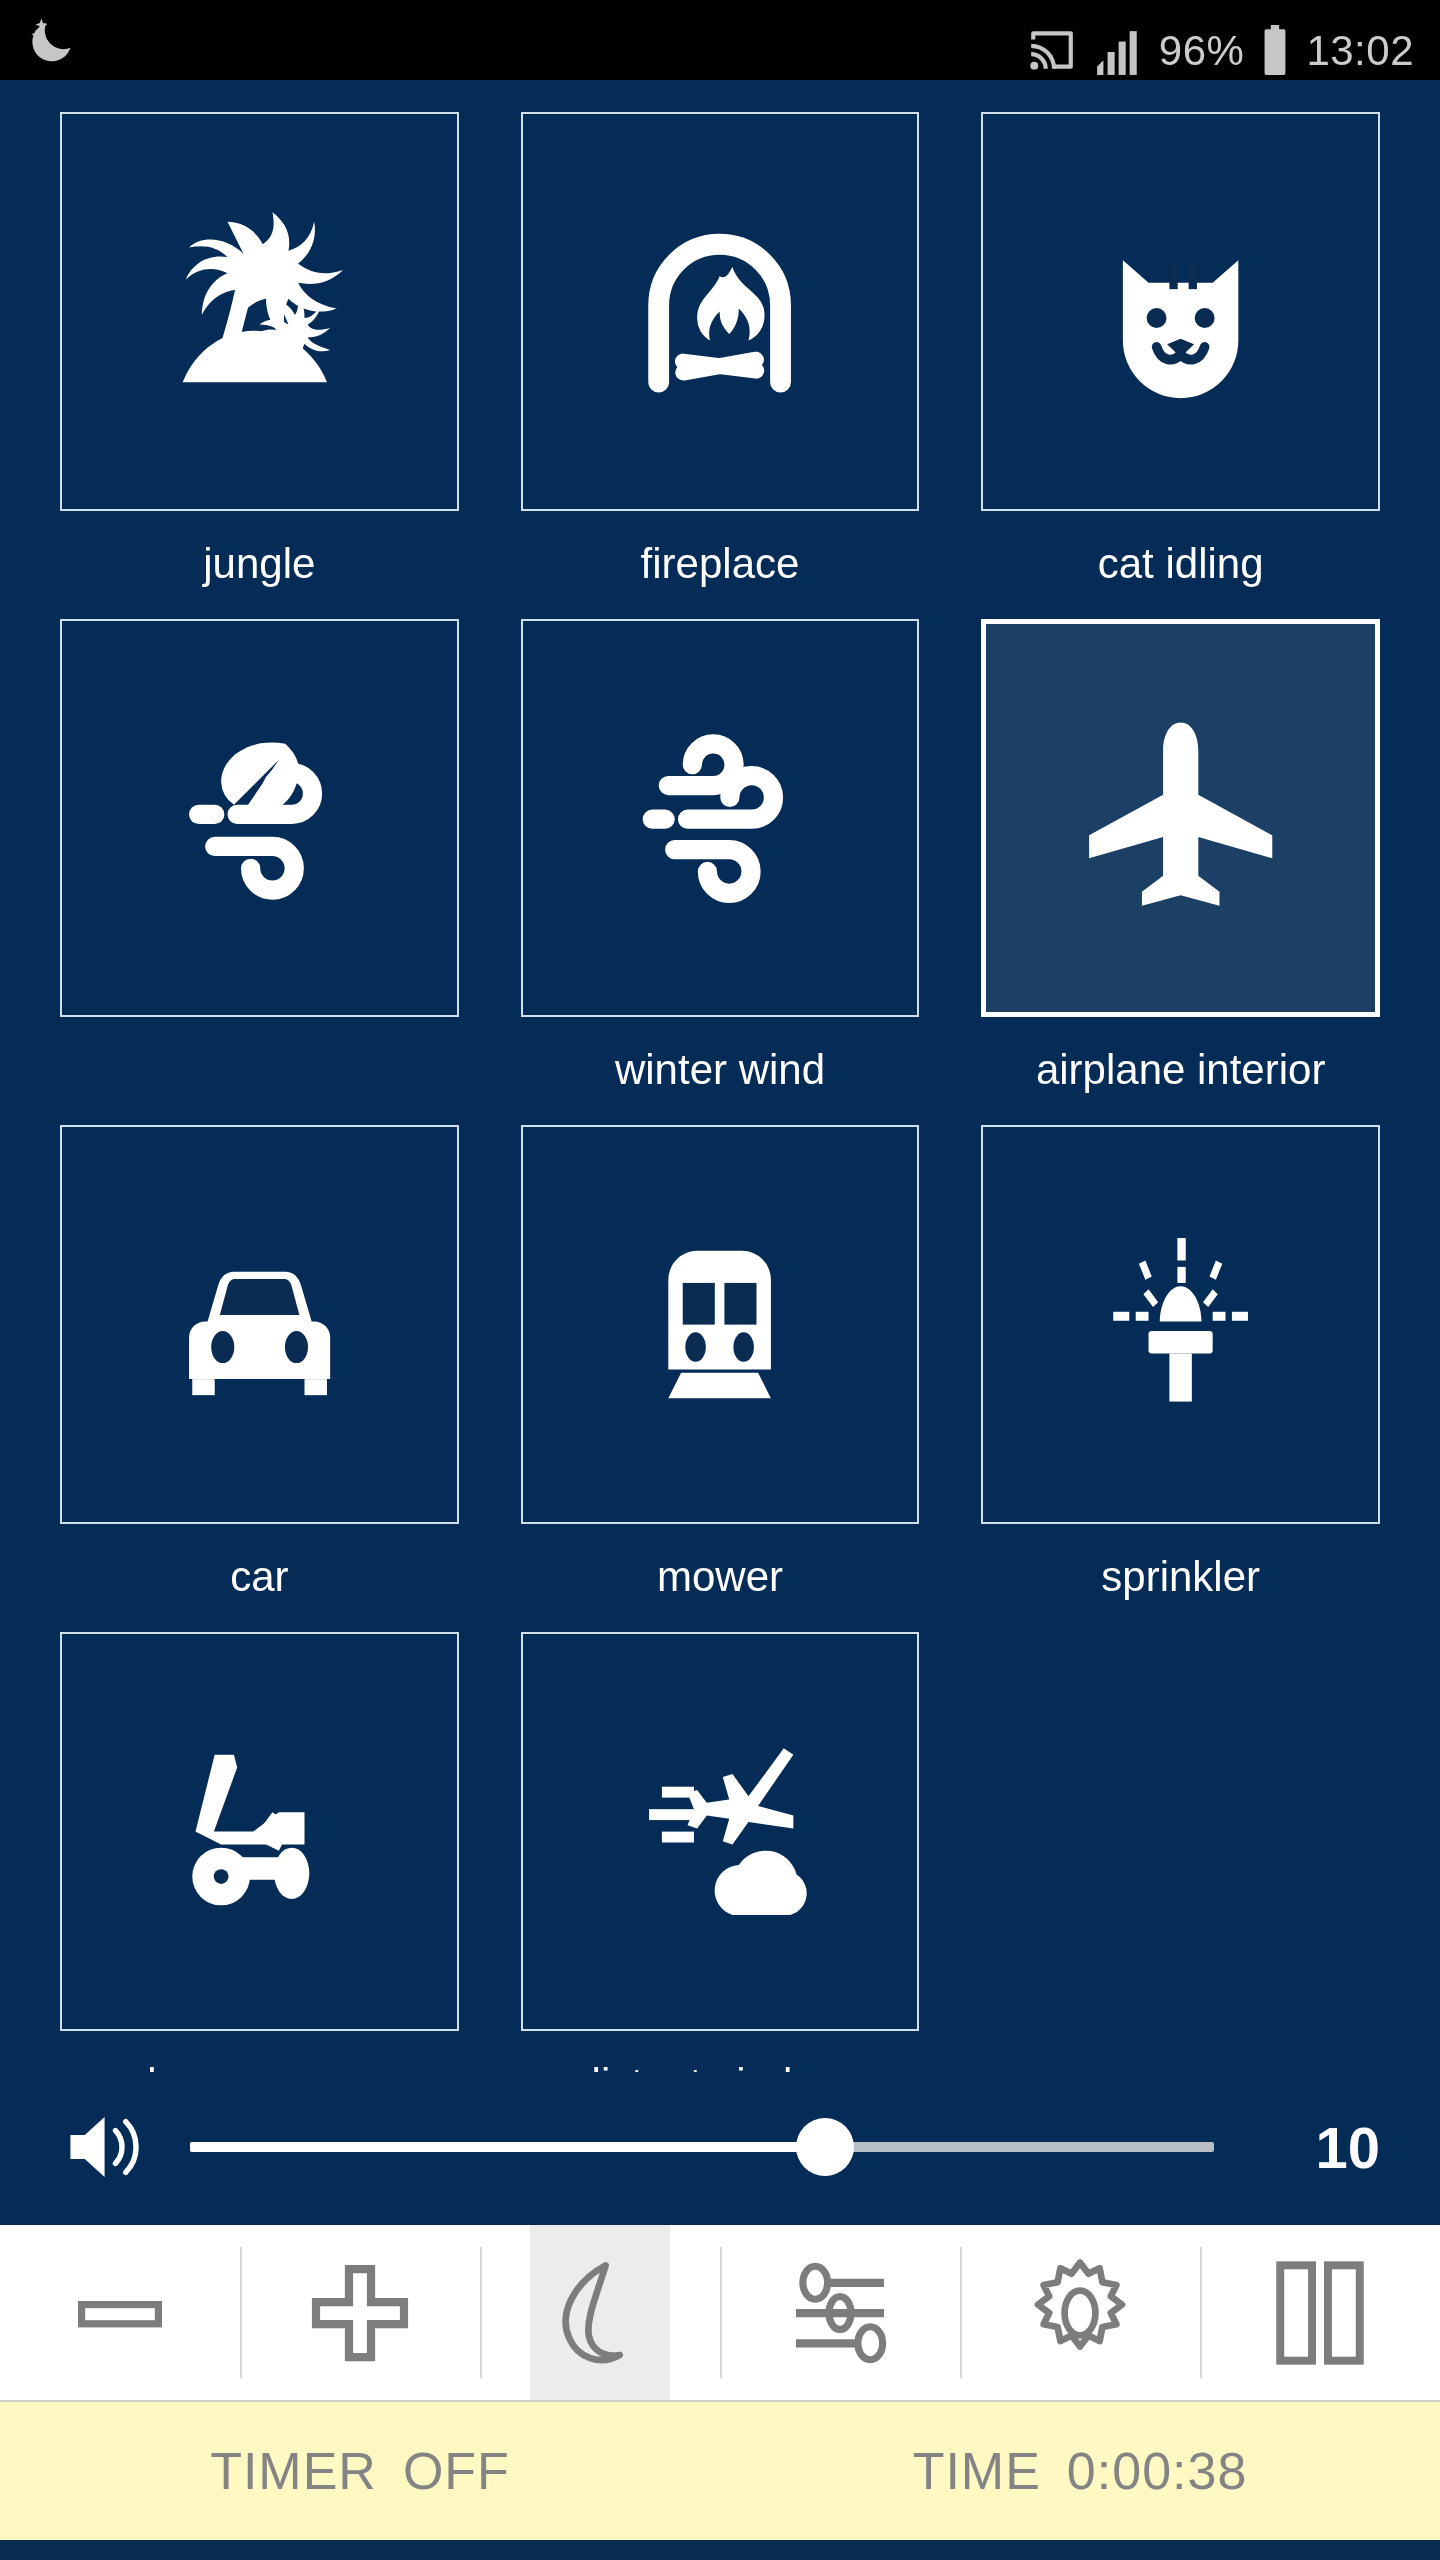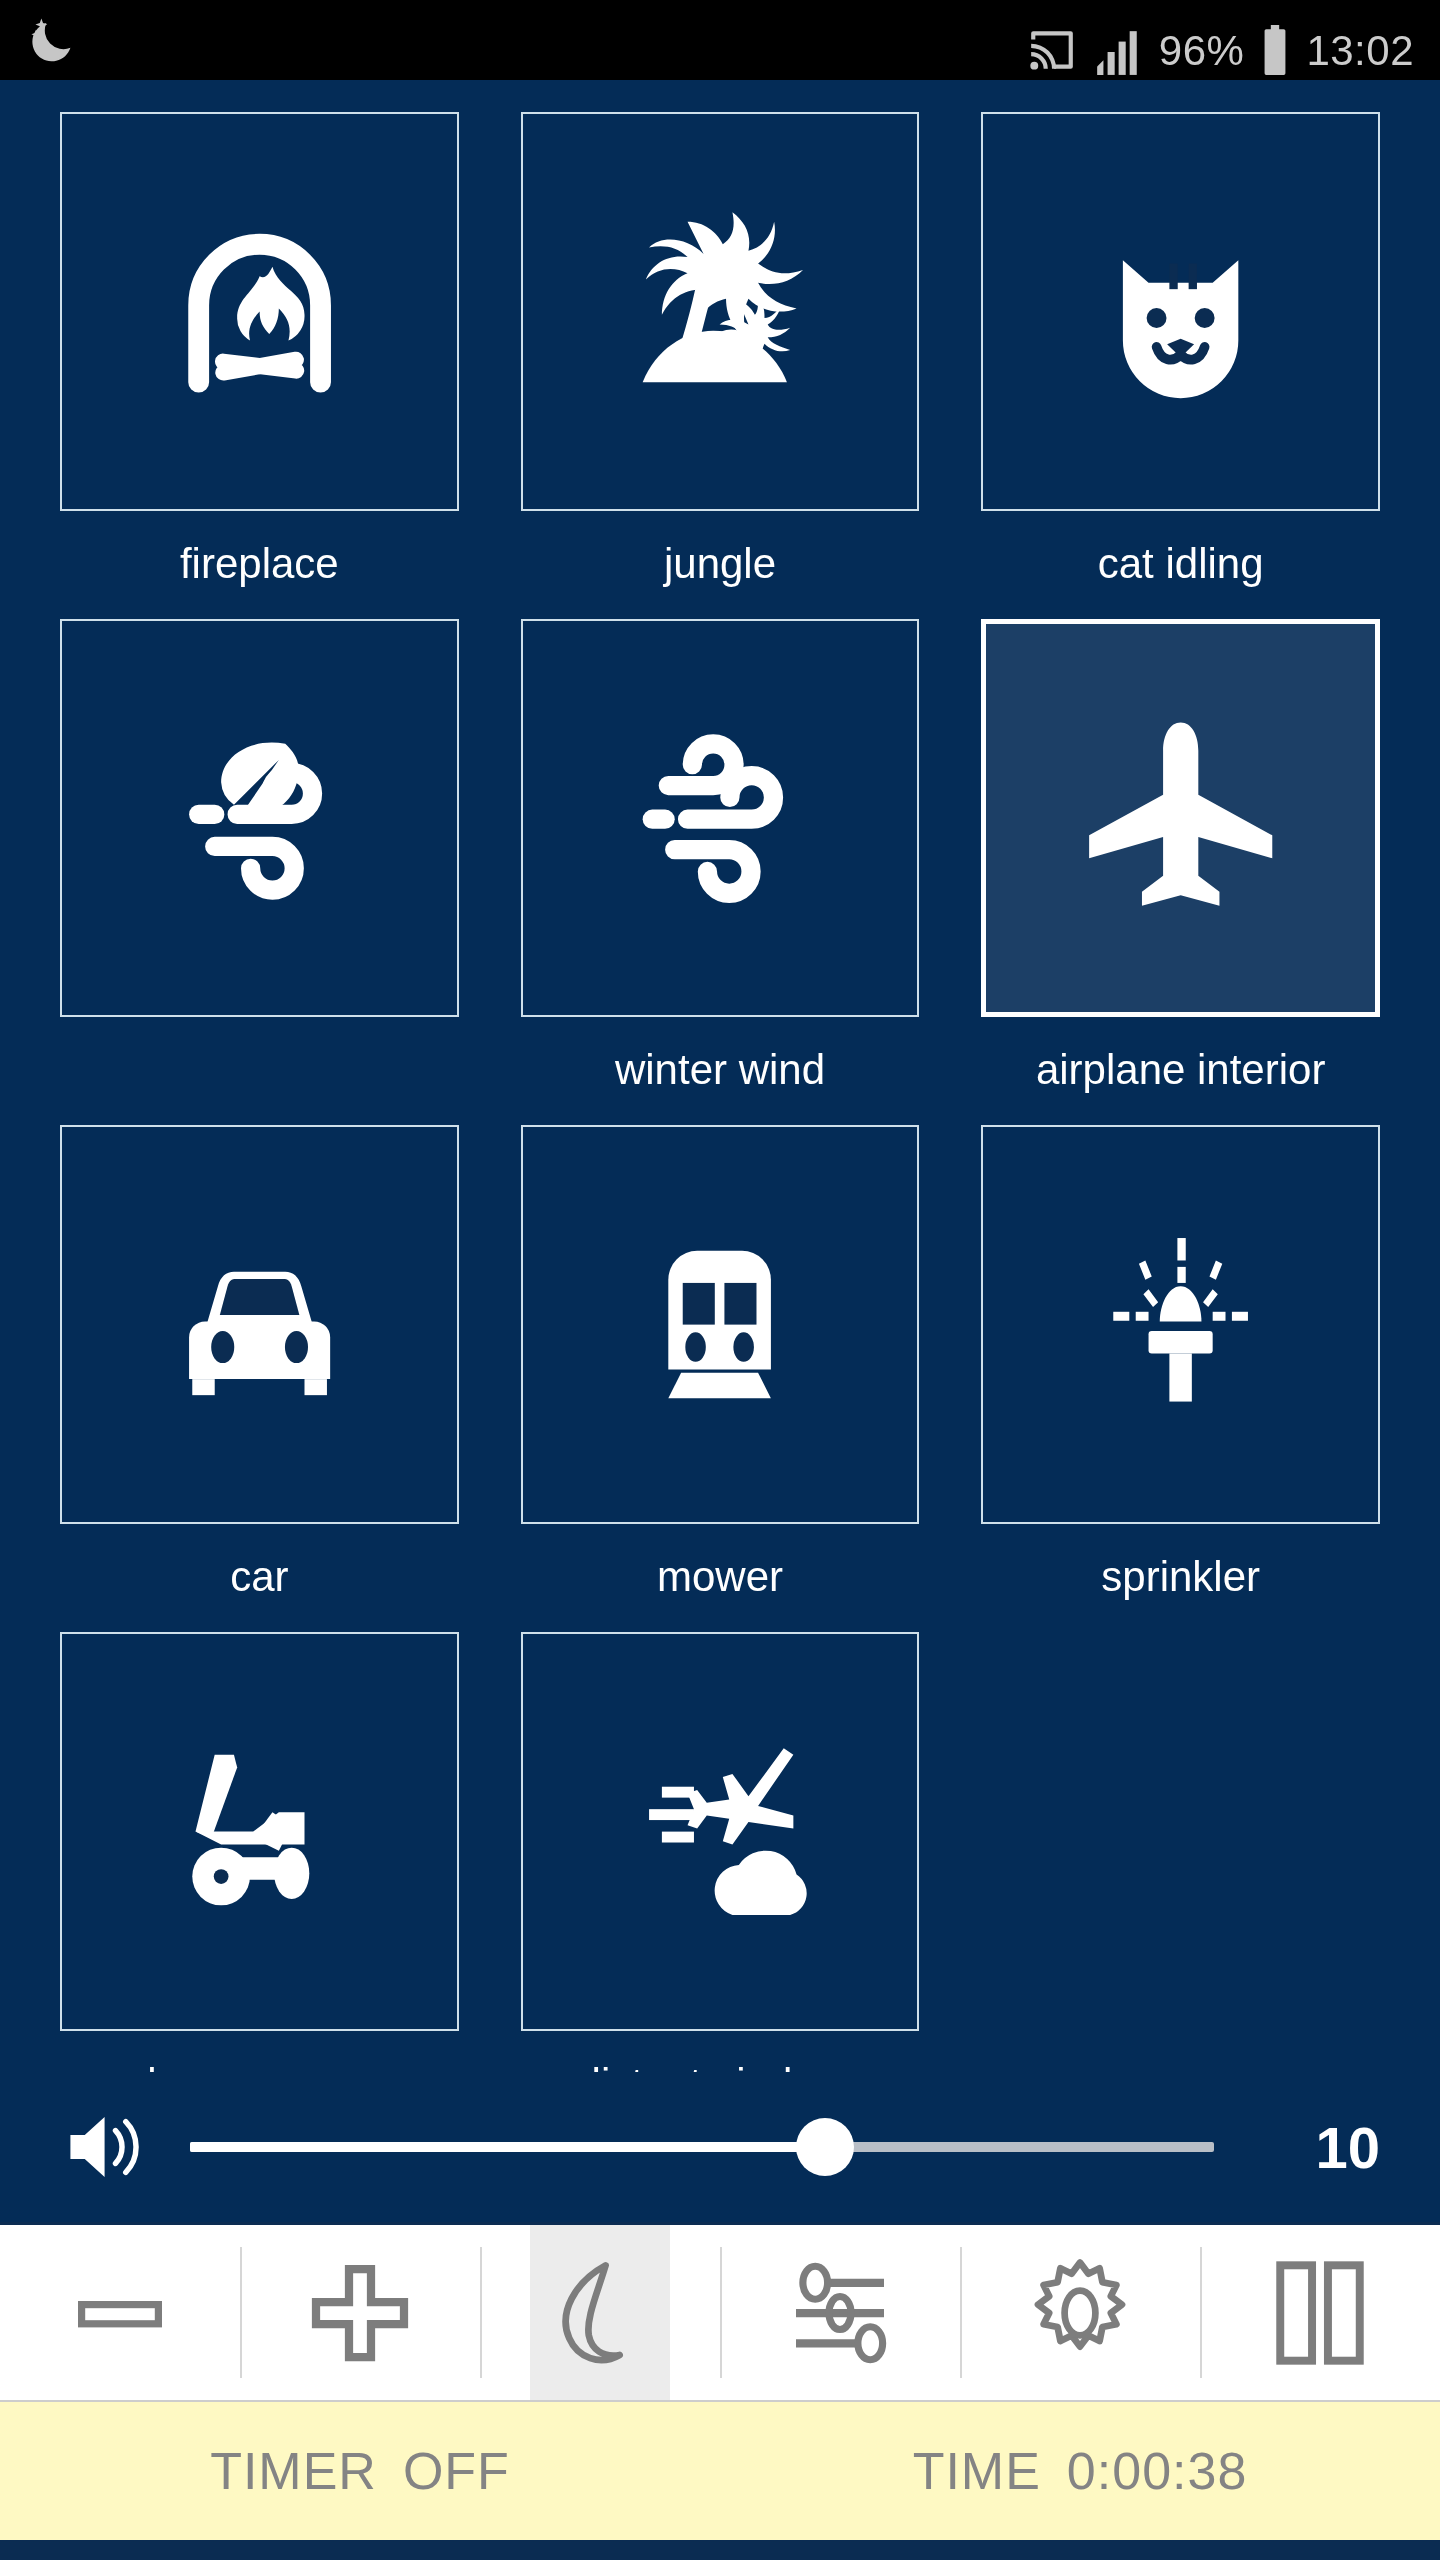"fireplace" div.cell { order: before "jungle" -> after "jungle" }
